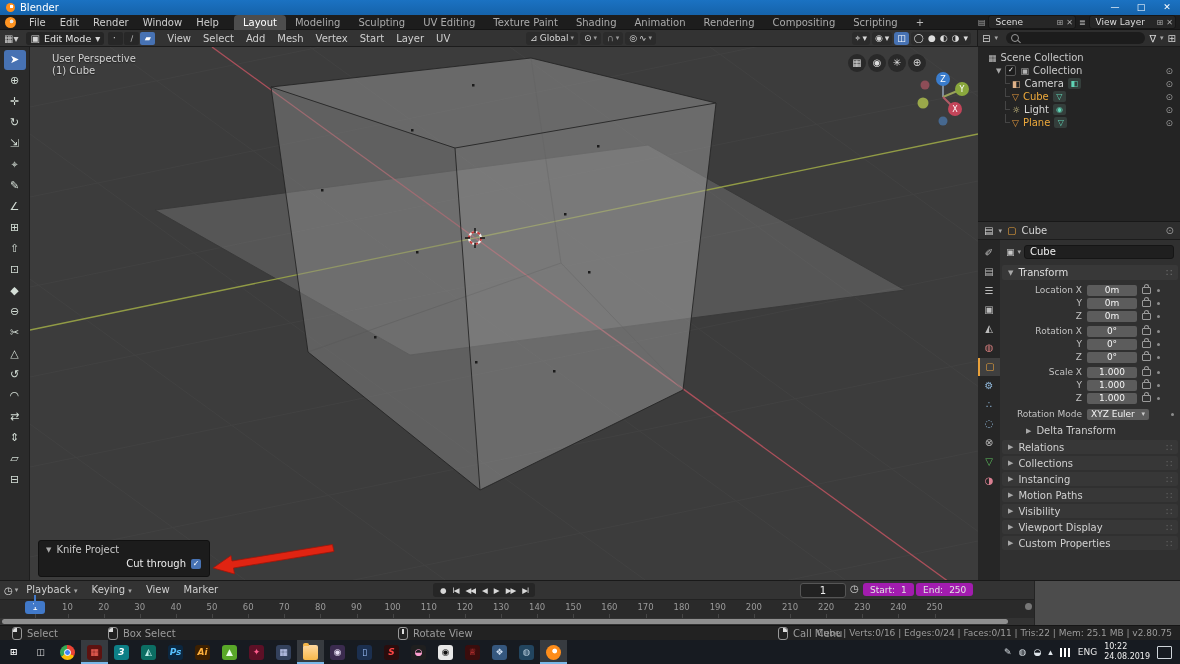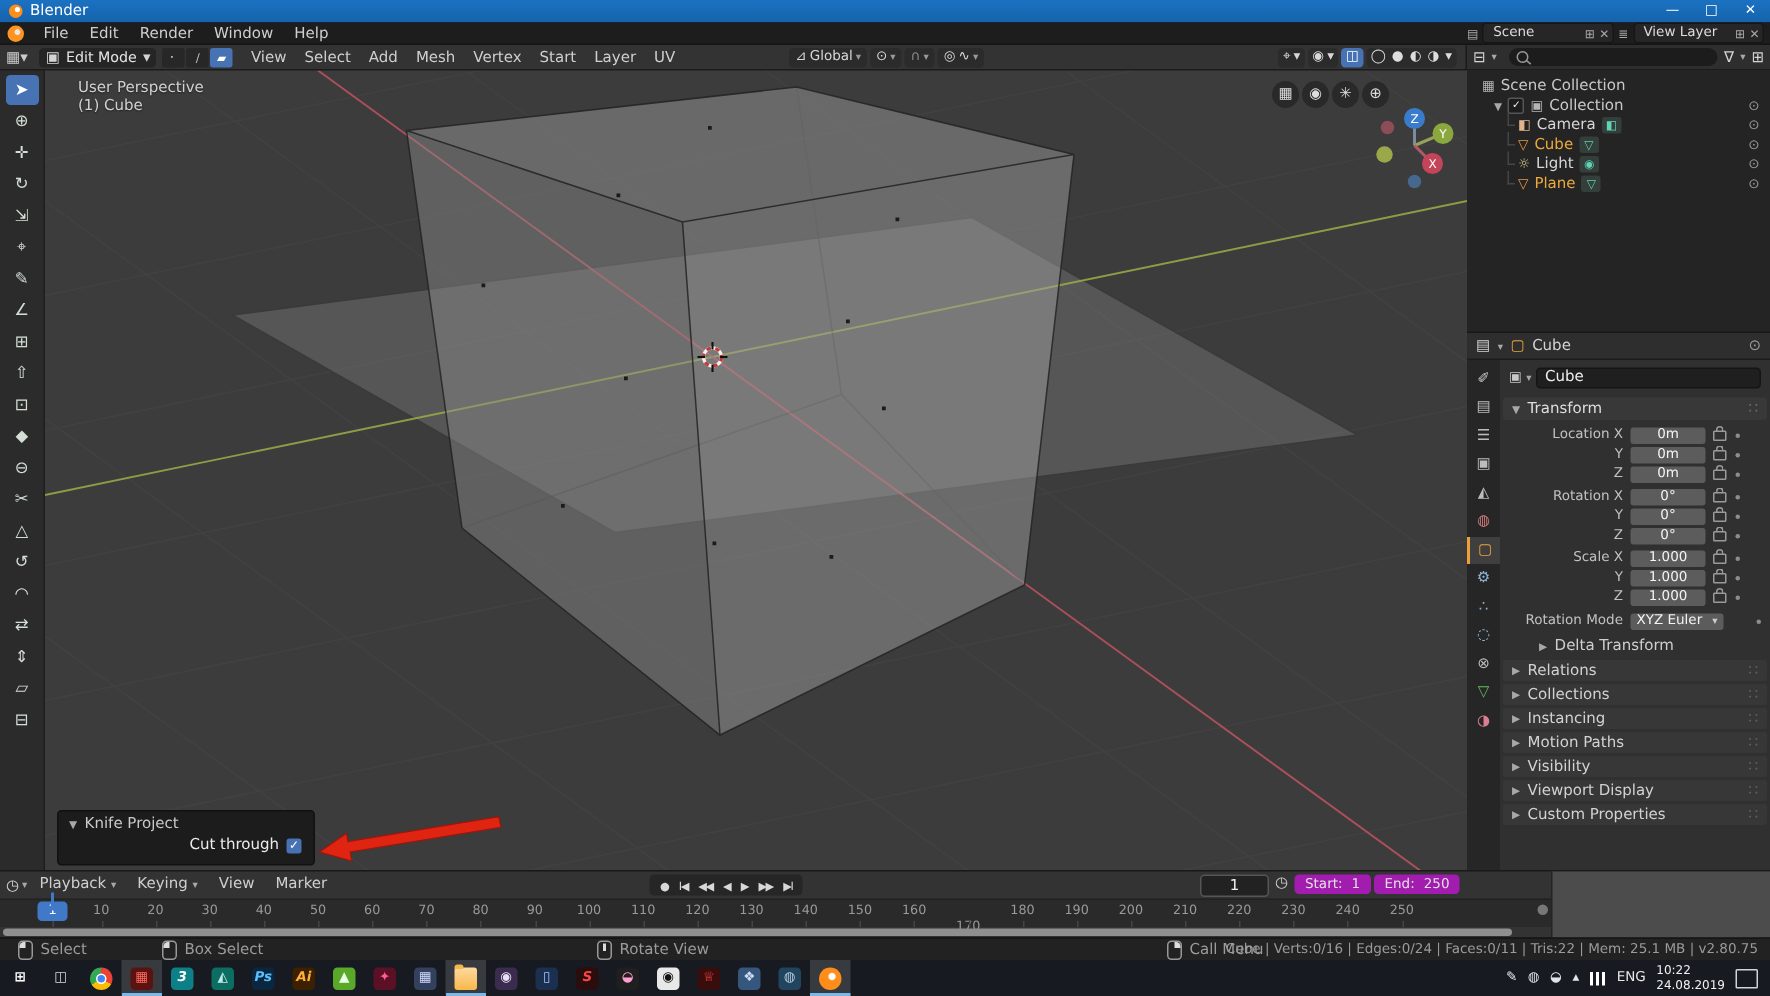"Layout" div { html: none -> <div> <span>Layout</span> <span>Modeling</span> <span>Sculpting</span> <span>UV Editing</span> <span>Texture Paint</span> <span>Shading</span> <span>Animation</span> <span>Rendering</span> <span>Compositing</span> <span>Scripting</span> <span>+</span> </div> }
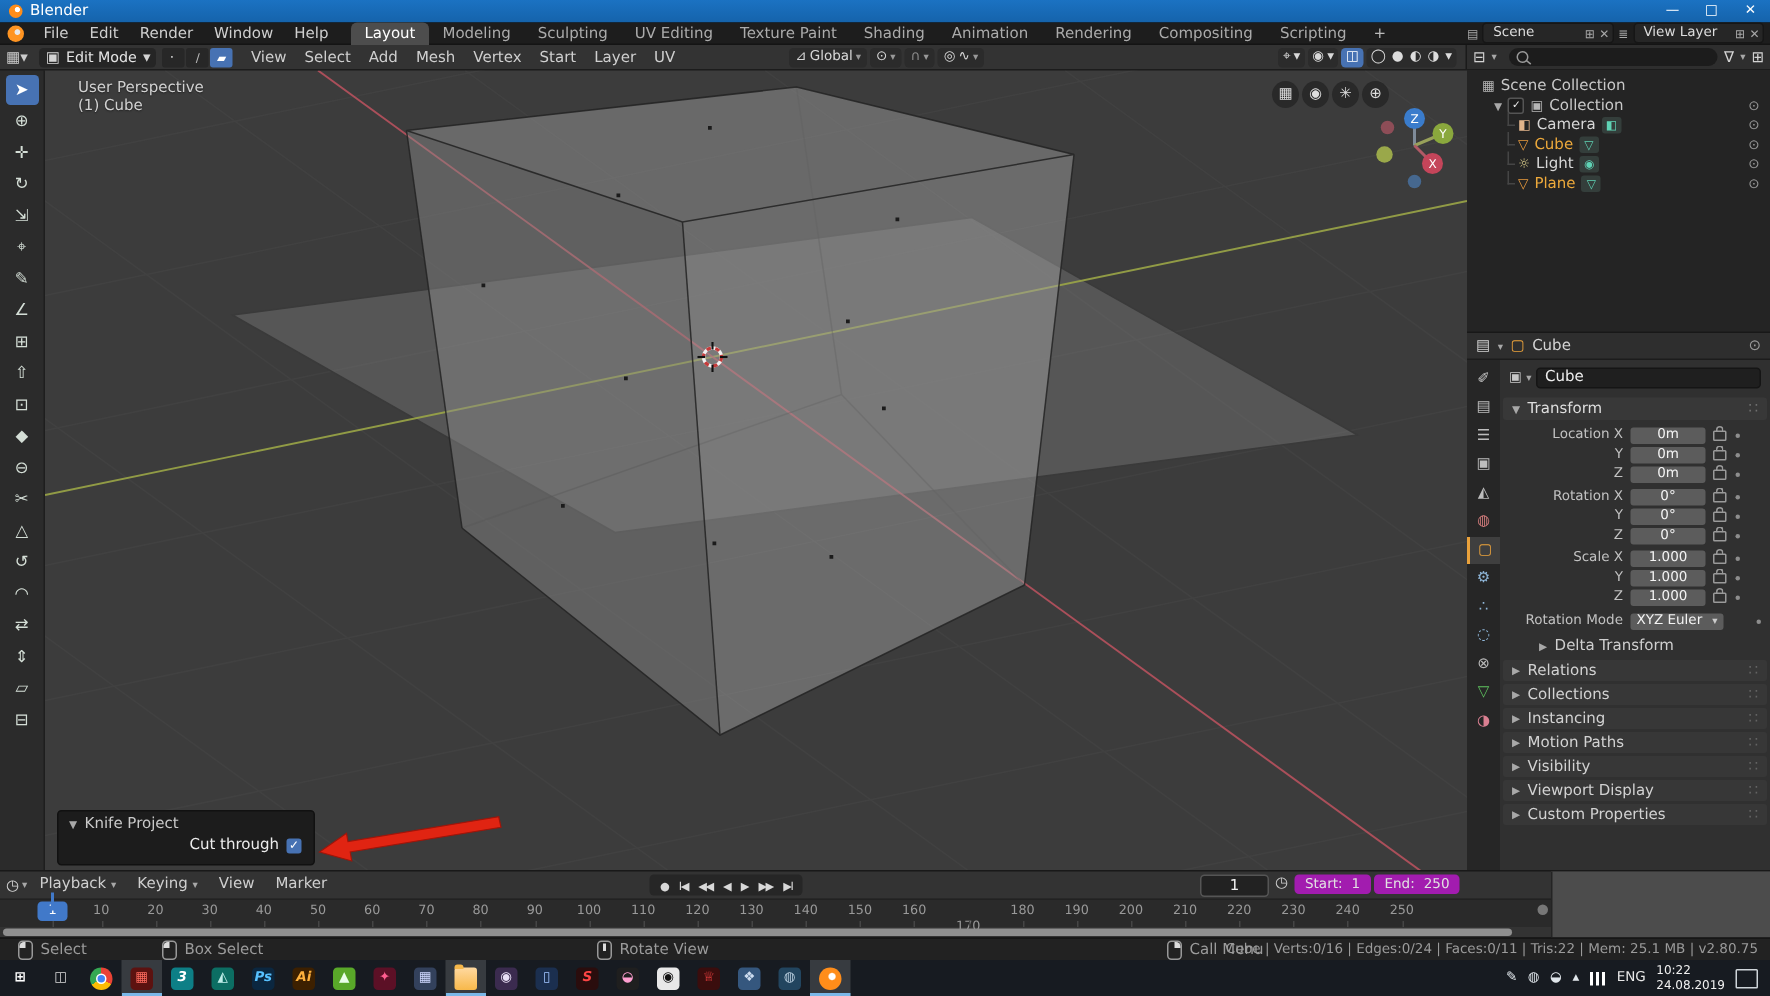"170" span.tick { margin-top: 11px -> none }
